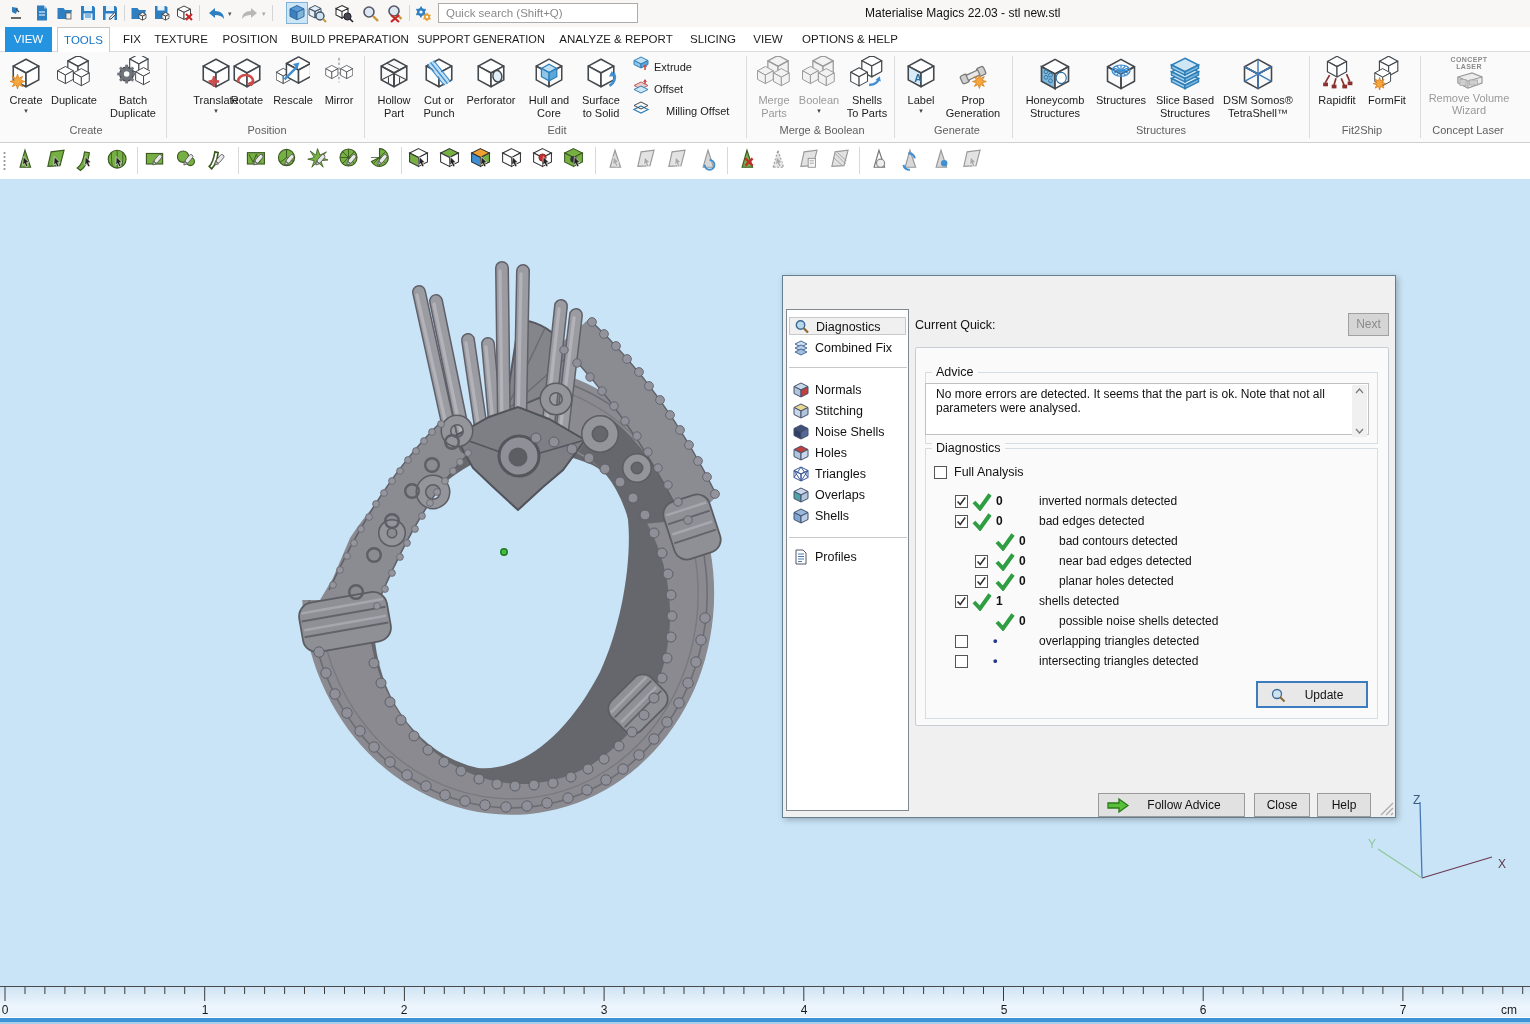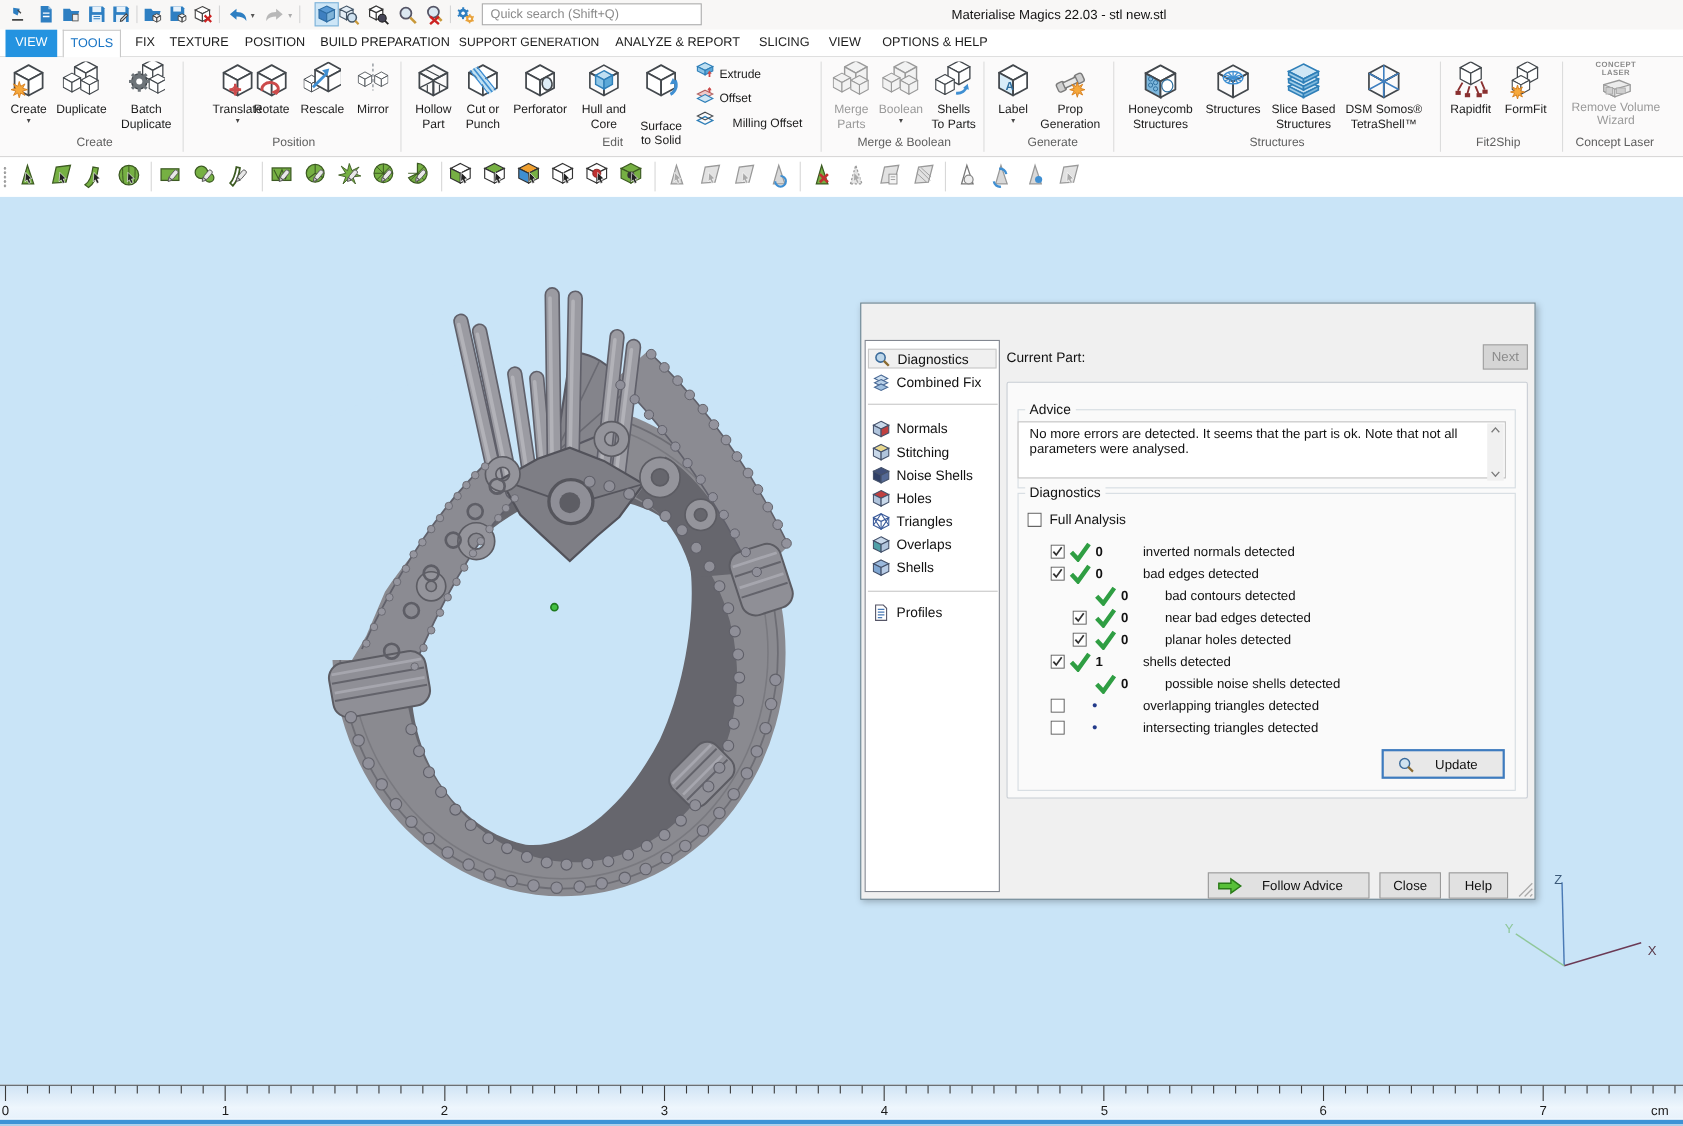"Surface" div { margin-top: 17px -> 2px }
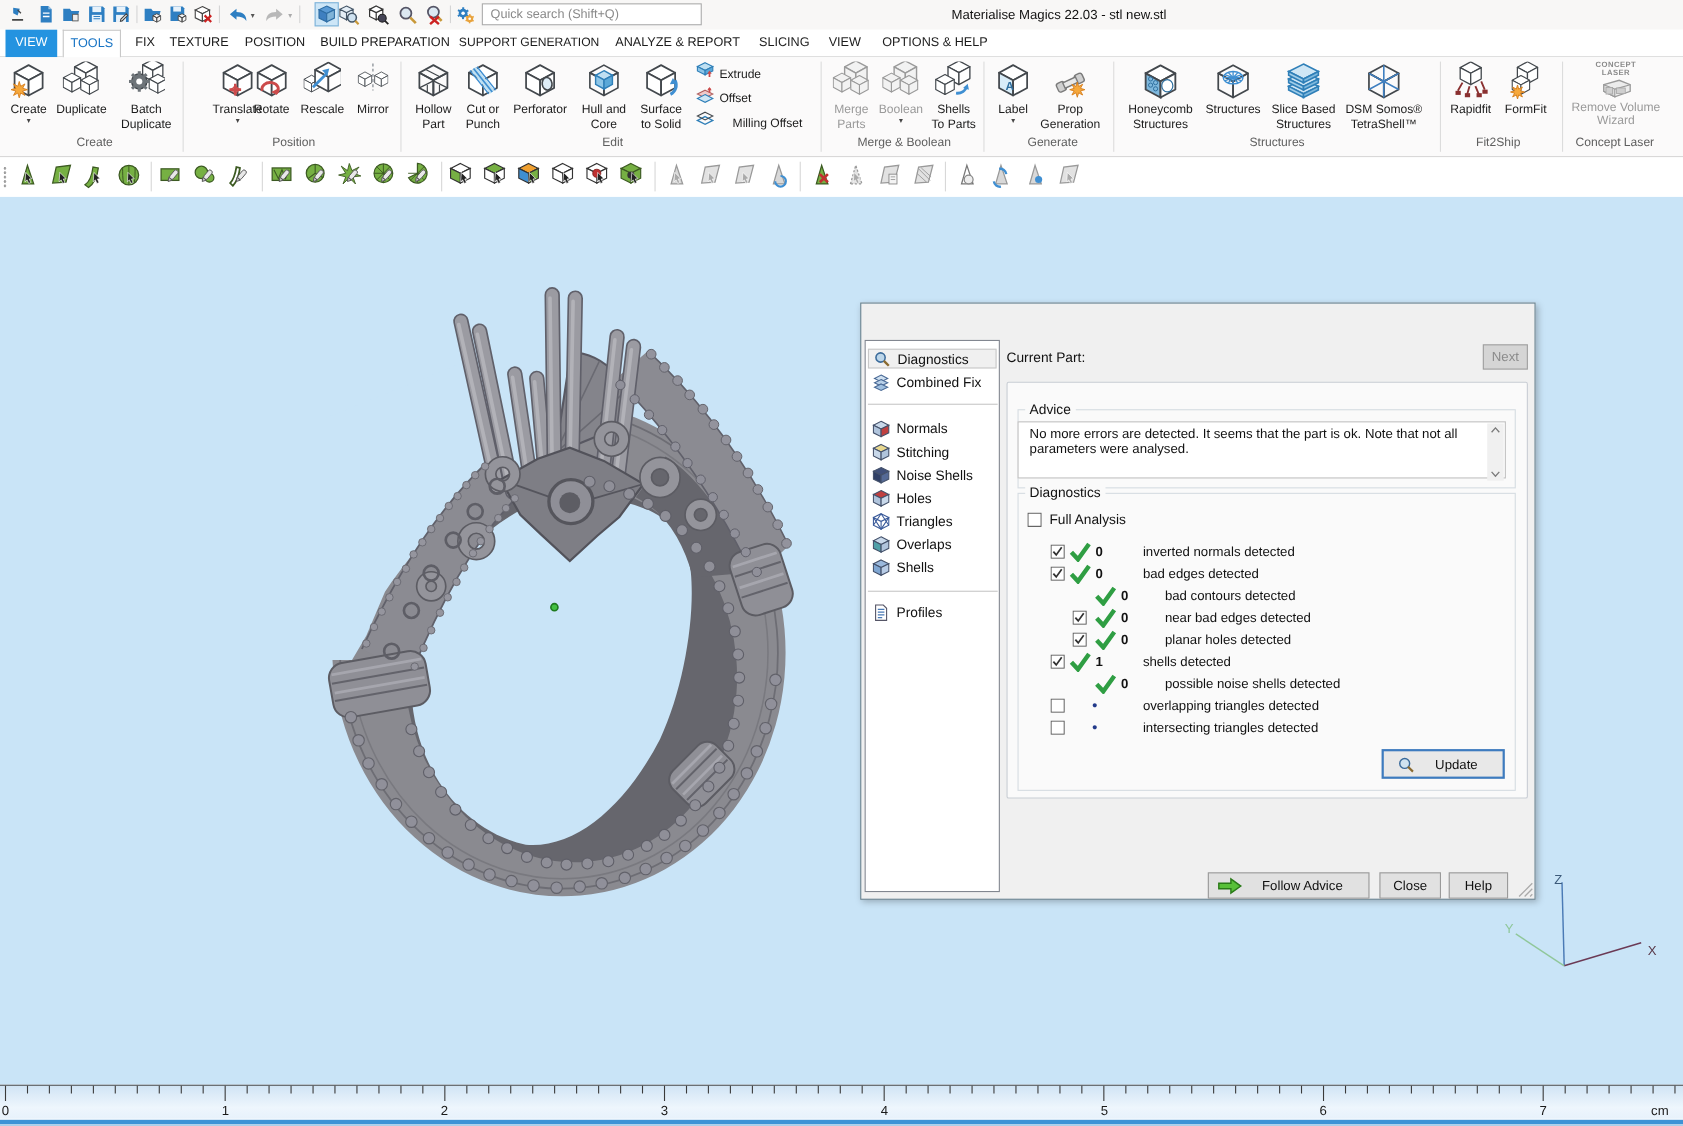"Current Part:" div { text: Part -> Quick }
